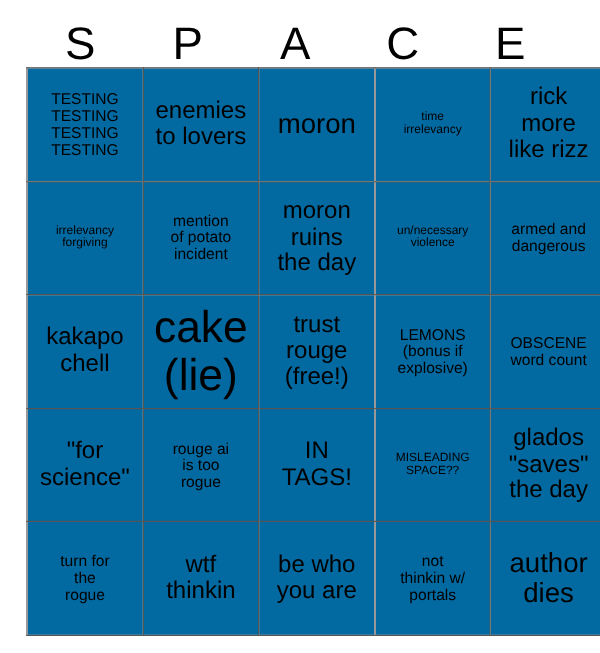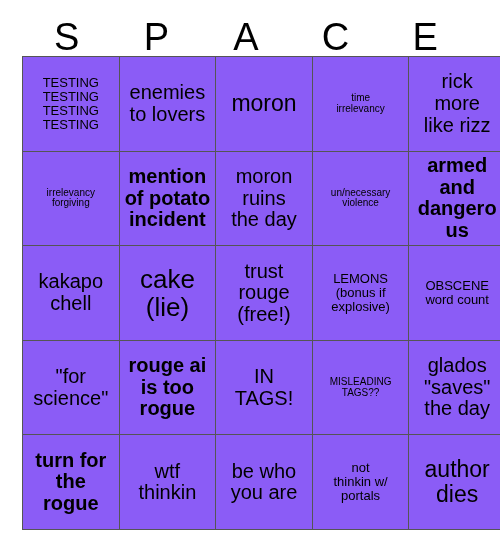"TESTING" #grid td { background: #8b5cf6 -> #0369a1 }
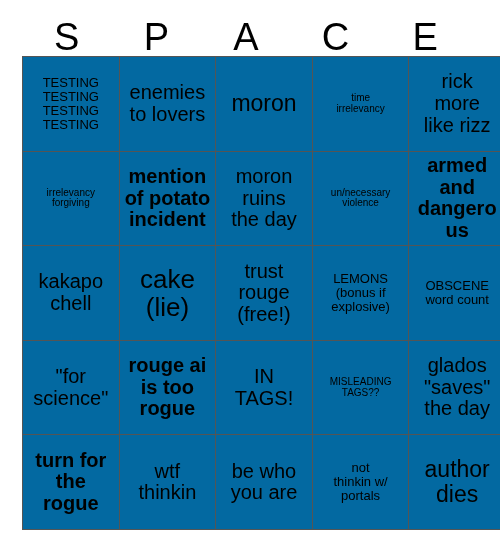"mention" .fs-m { font-size: 20px -> 13px; font-weight: bold -> none }
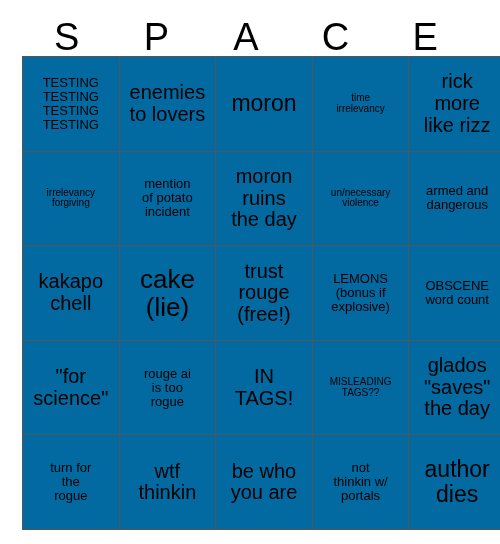"cake" .fs-xxl { font-size: 26px -> 37px }
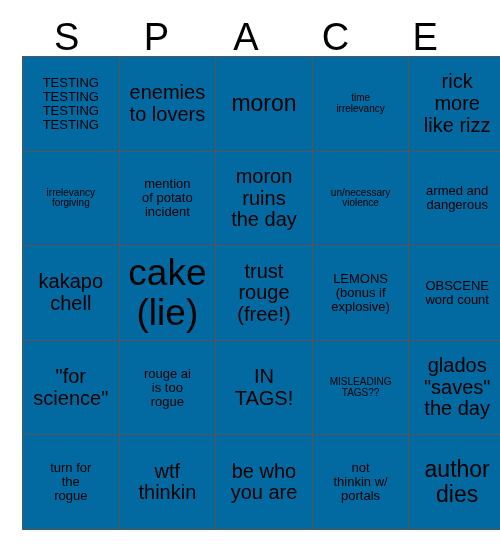"MISLEADING" span.cell-text { text: TAGS -> SPACE }
